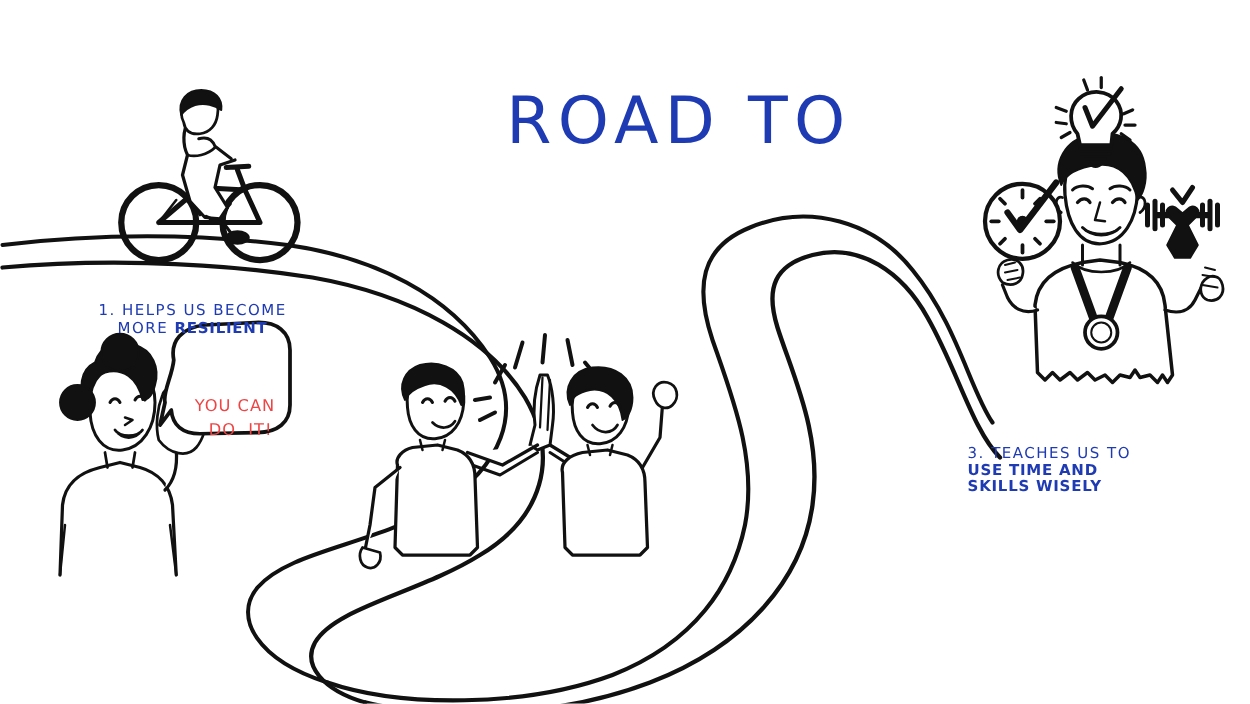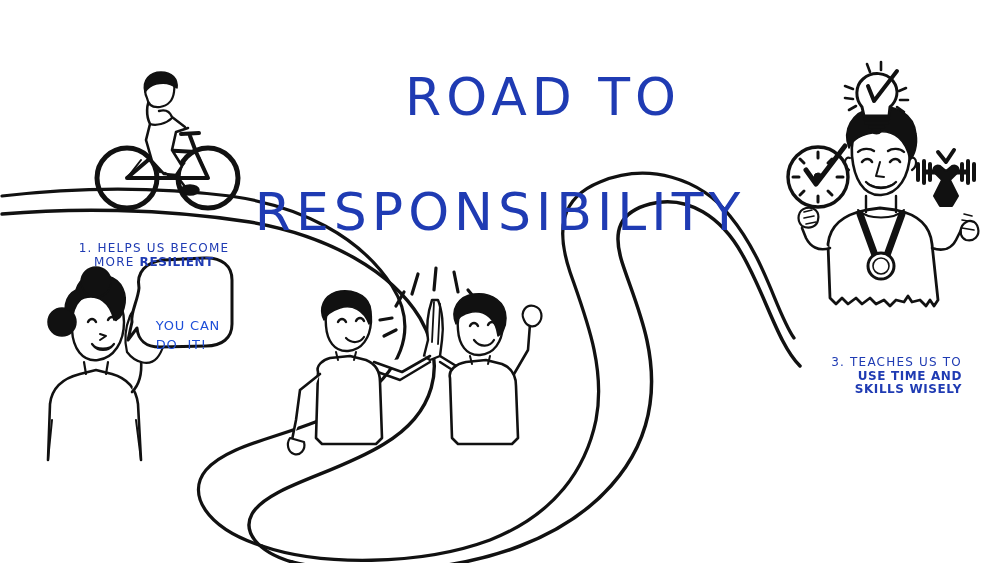"RESPONSIBILITY" span.line2 { html: <span>RESPONSIBILITY</span> -> none }
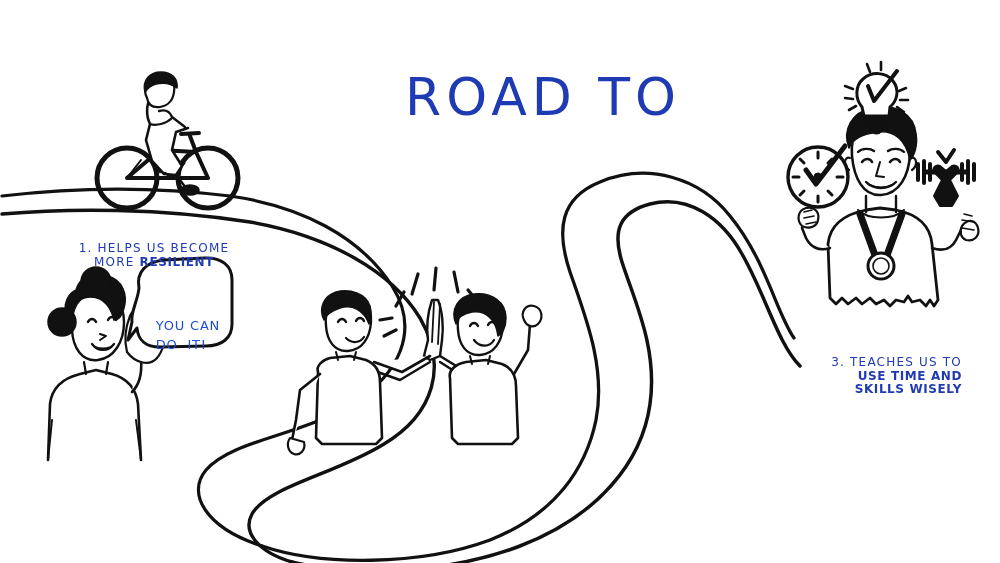"YOU CAN DO IT!" .bubble-text { color: #1d4ed8 -> #ef4444; text-align: left -> right }
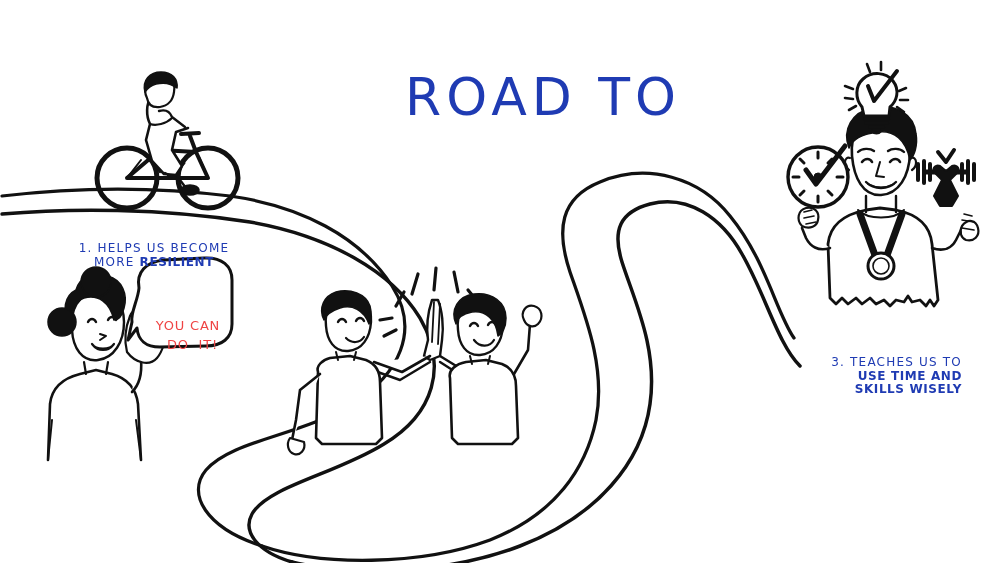"3. TEACHES US TO USE" #label3 { text-align: right -> left }
